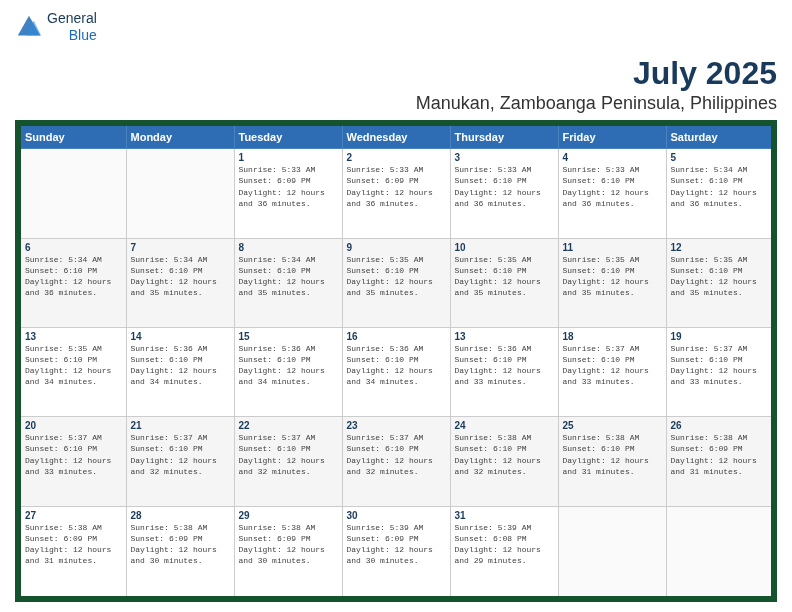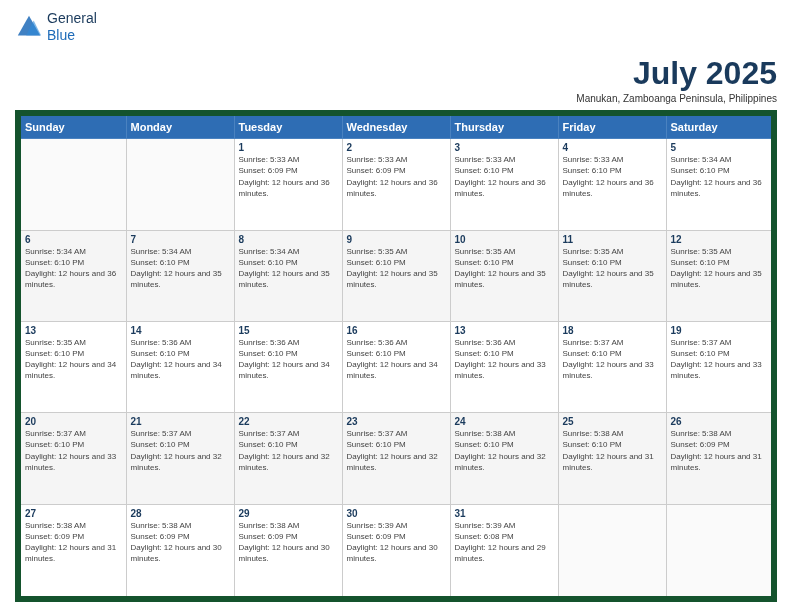"Blue" .logo-blue { text-align: none -> right }
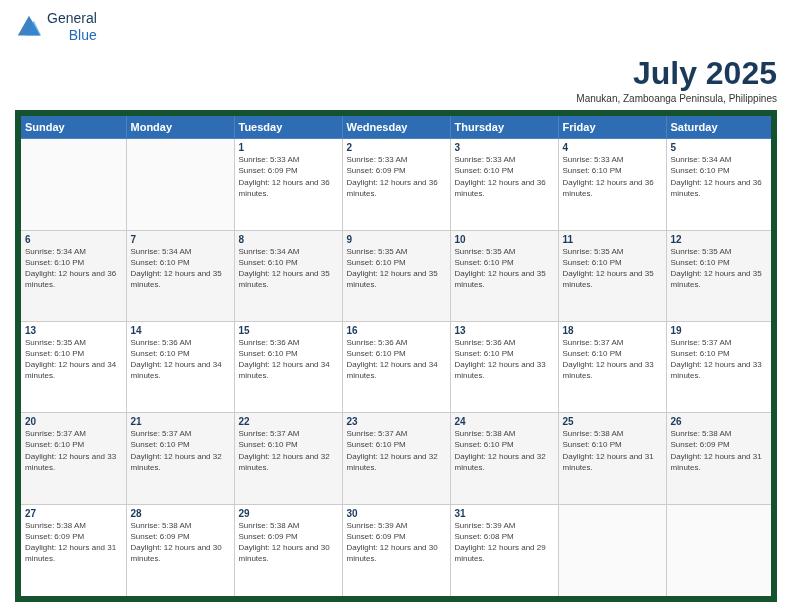"Manukan, Zamboanga Peninsula," .subtitle { font-size: 10px -> 18px }
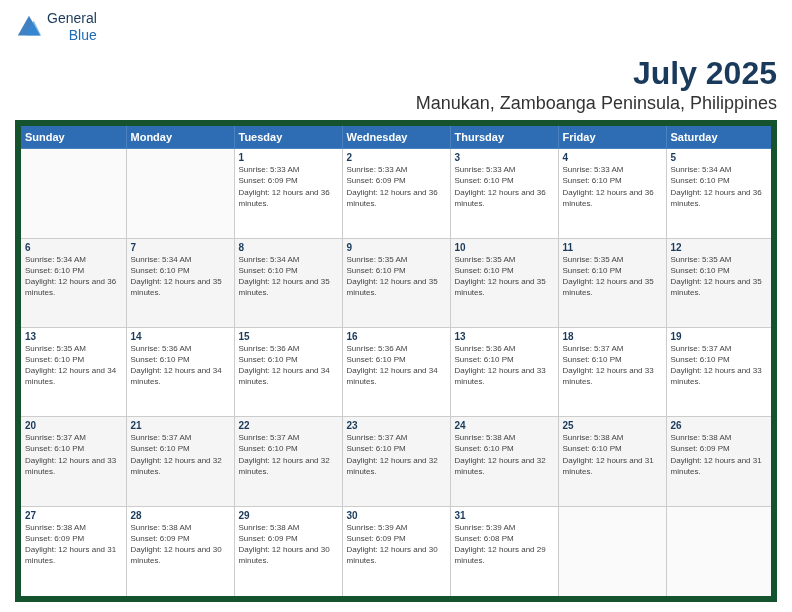"Sunrise: 5:33 AM" .day-info { font-family: none -> Liberation Mono, monospace }
